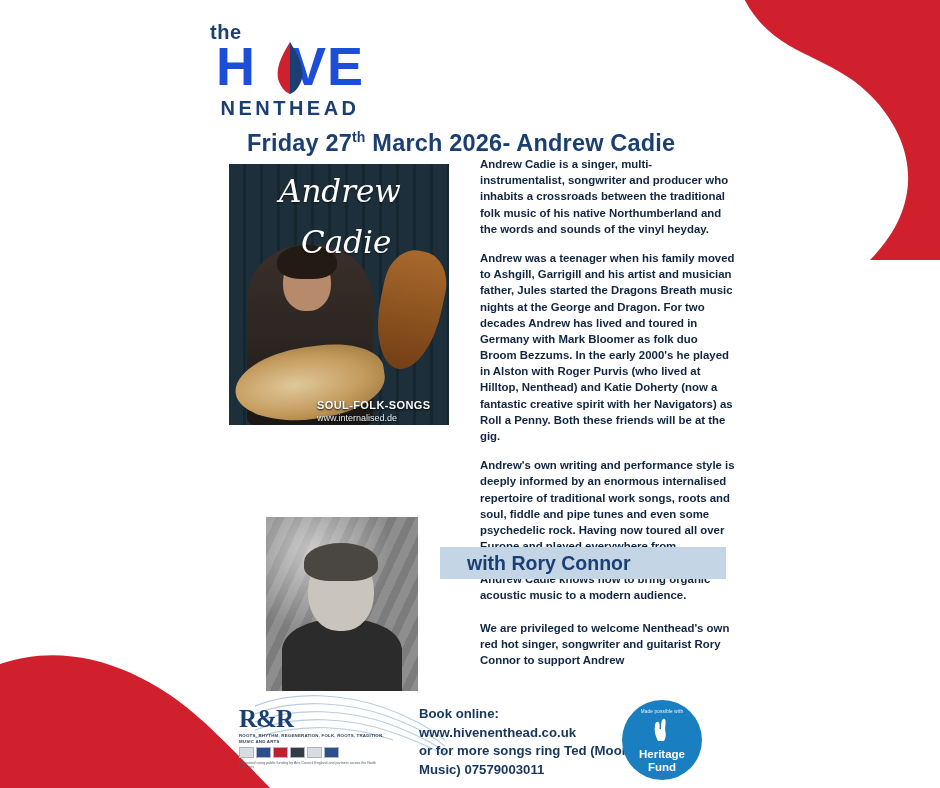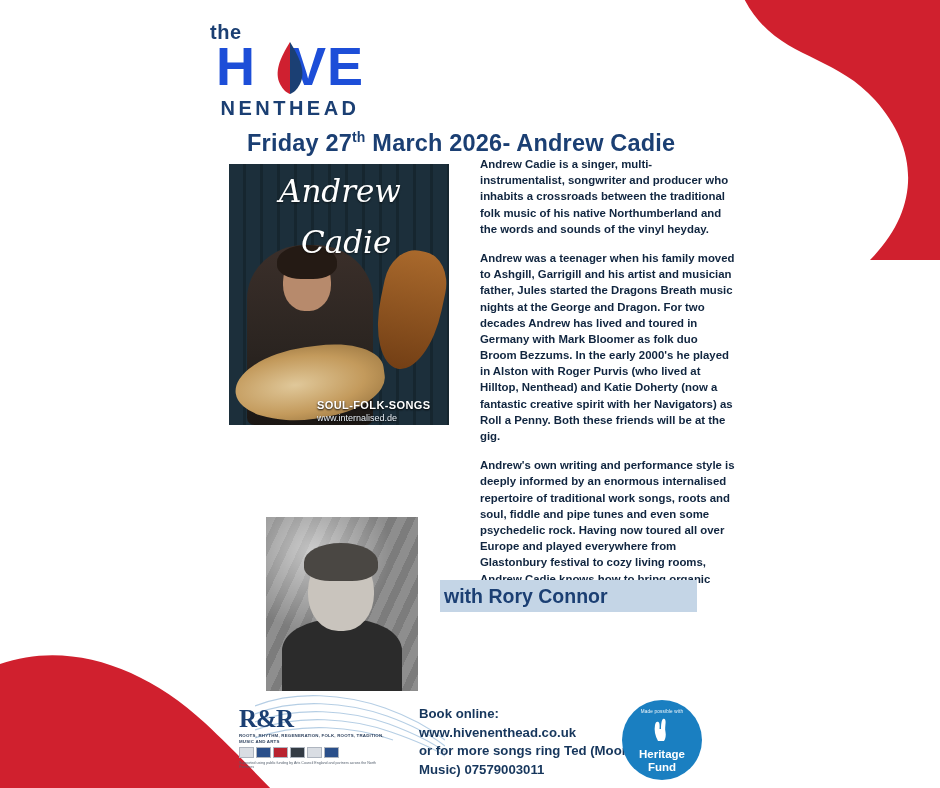"with Rory Connor" .rory-band { padding-left: 4px -> 27px; top: 580px -> 547px; width: 257px -> 286px }
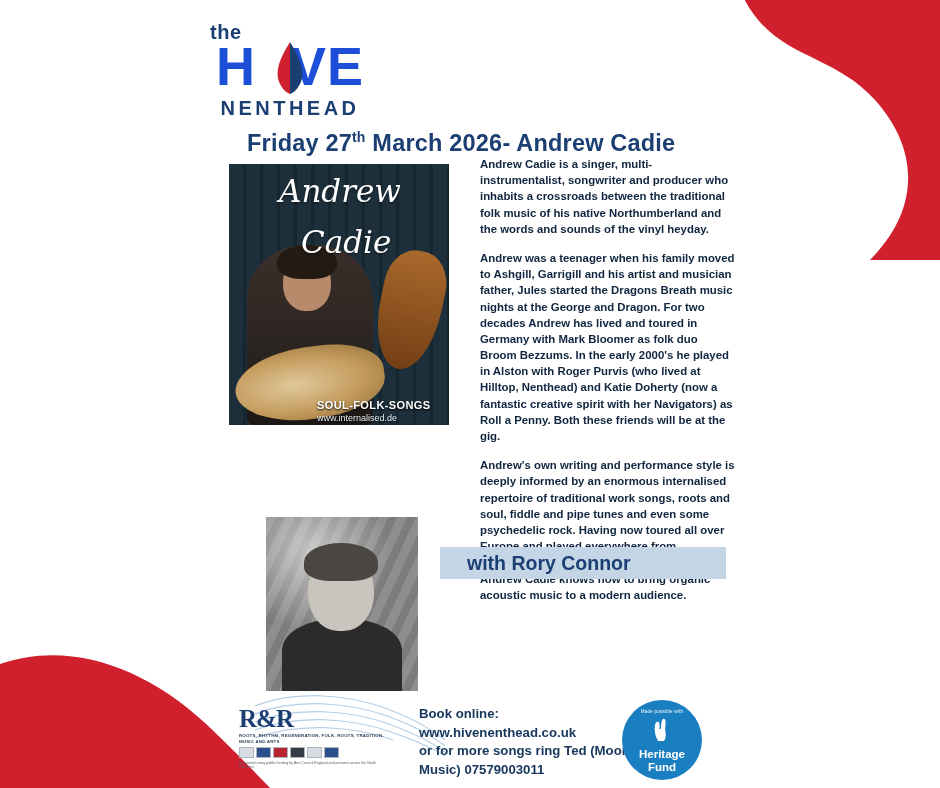"We are privileged to welcome" div.rory-text { html: none -> <div>We are privileged to welcome Nenthead's own red hot singer, songwriter and guitarist Rory Connor to support Andrew</div> }
